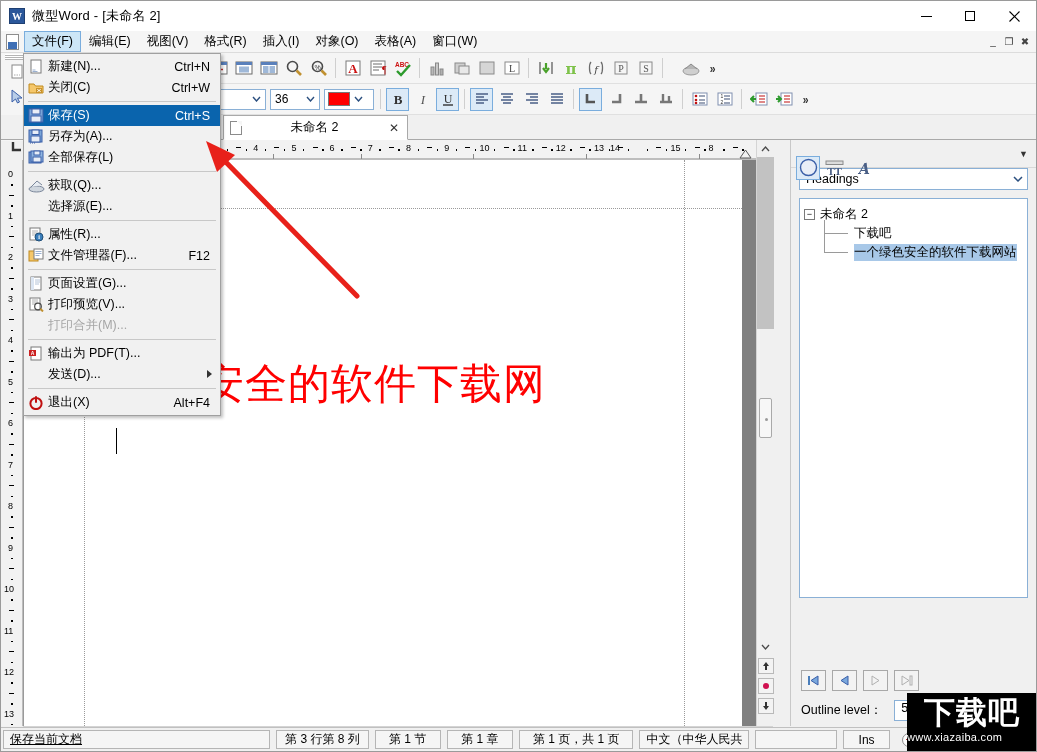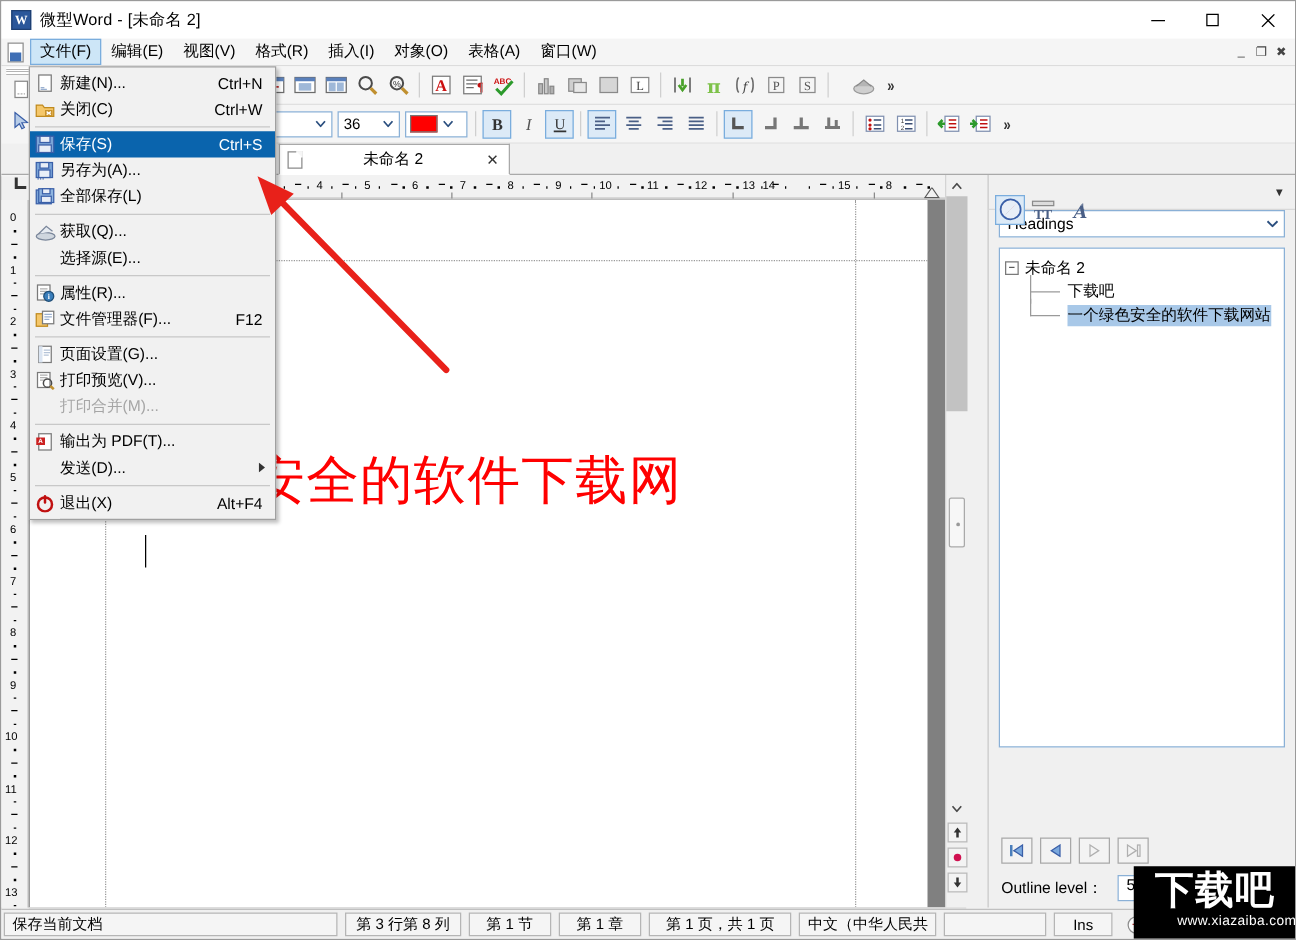"保存当前文档" #sf-msg { text-decoration: none -> underline }
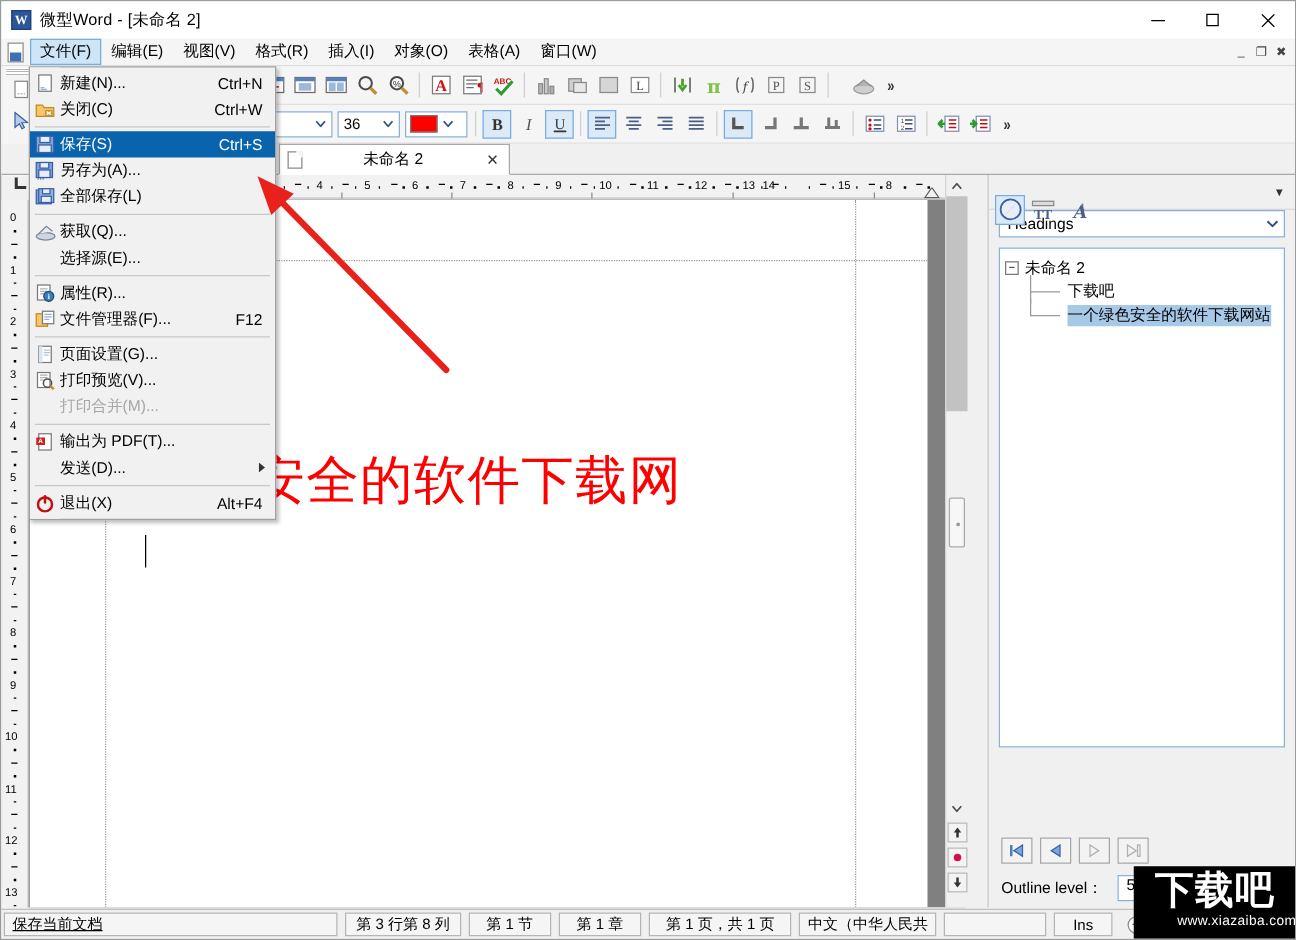"www.xiazaiba.com" .wm-url { text-align: right -> left }
